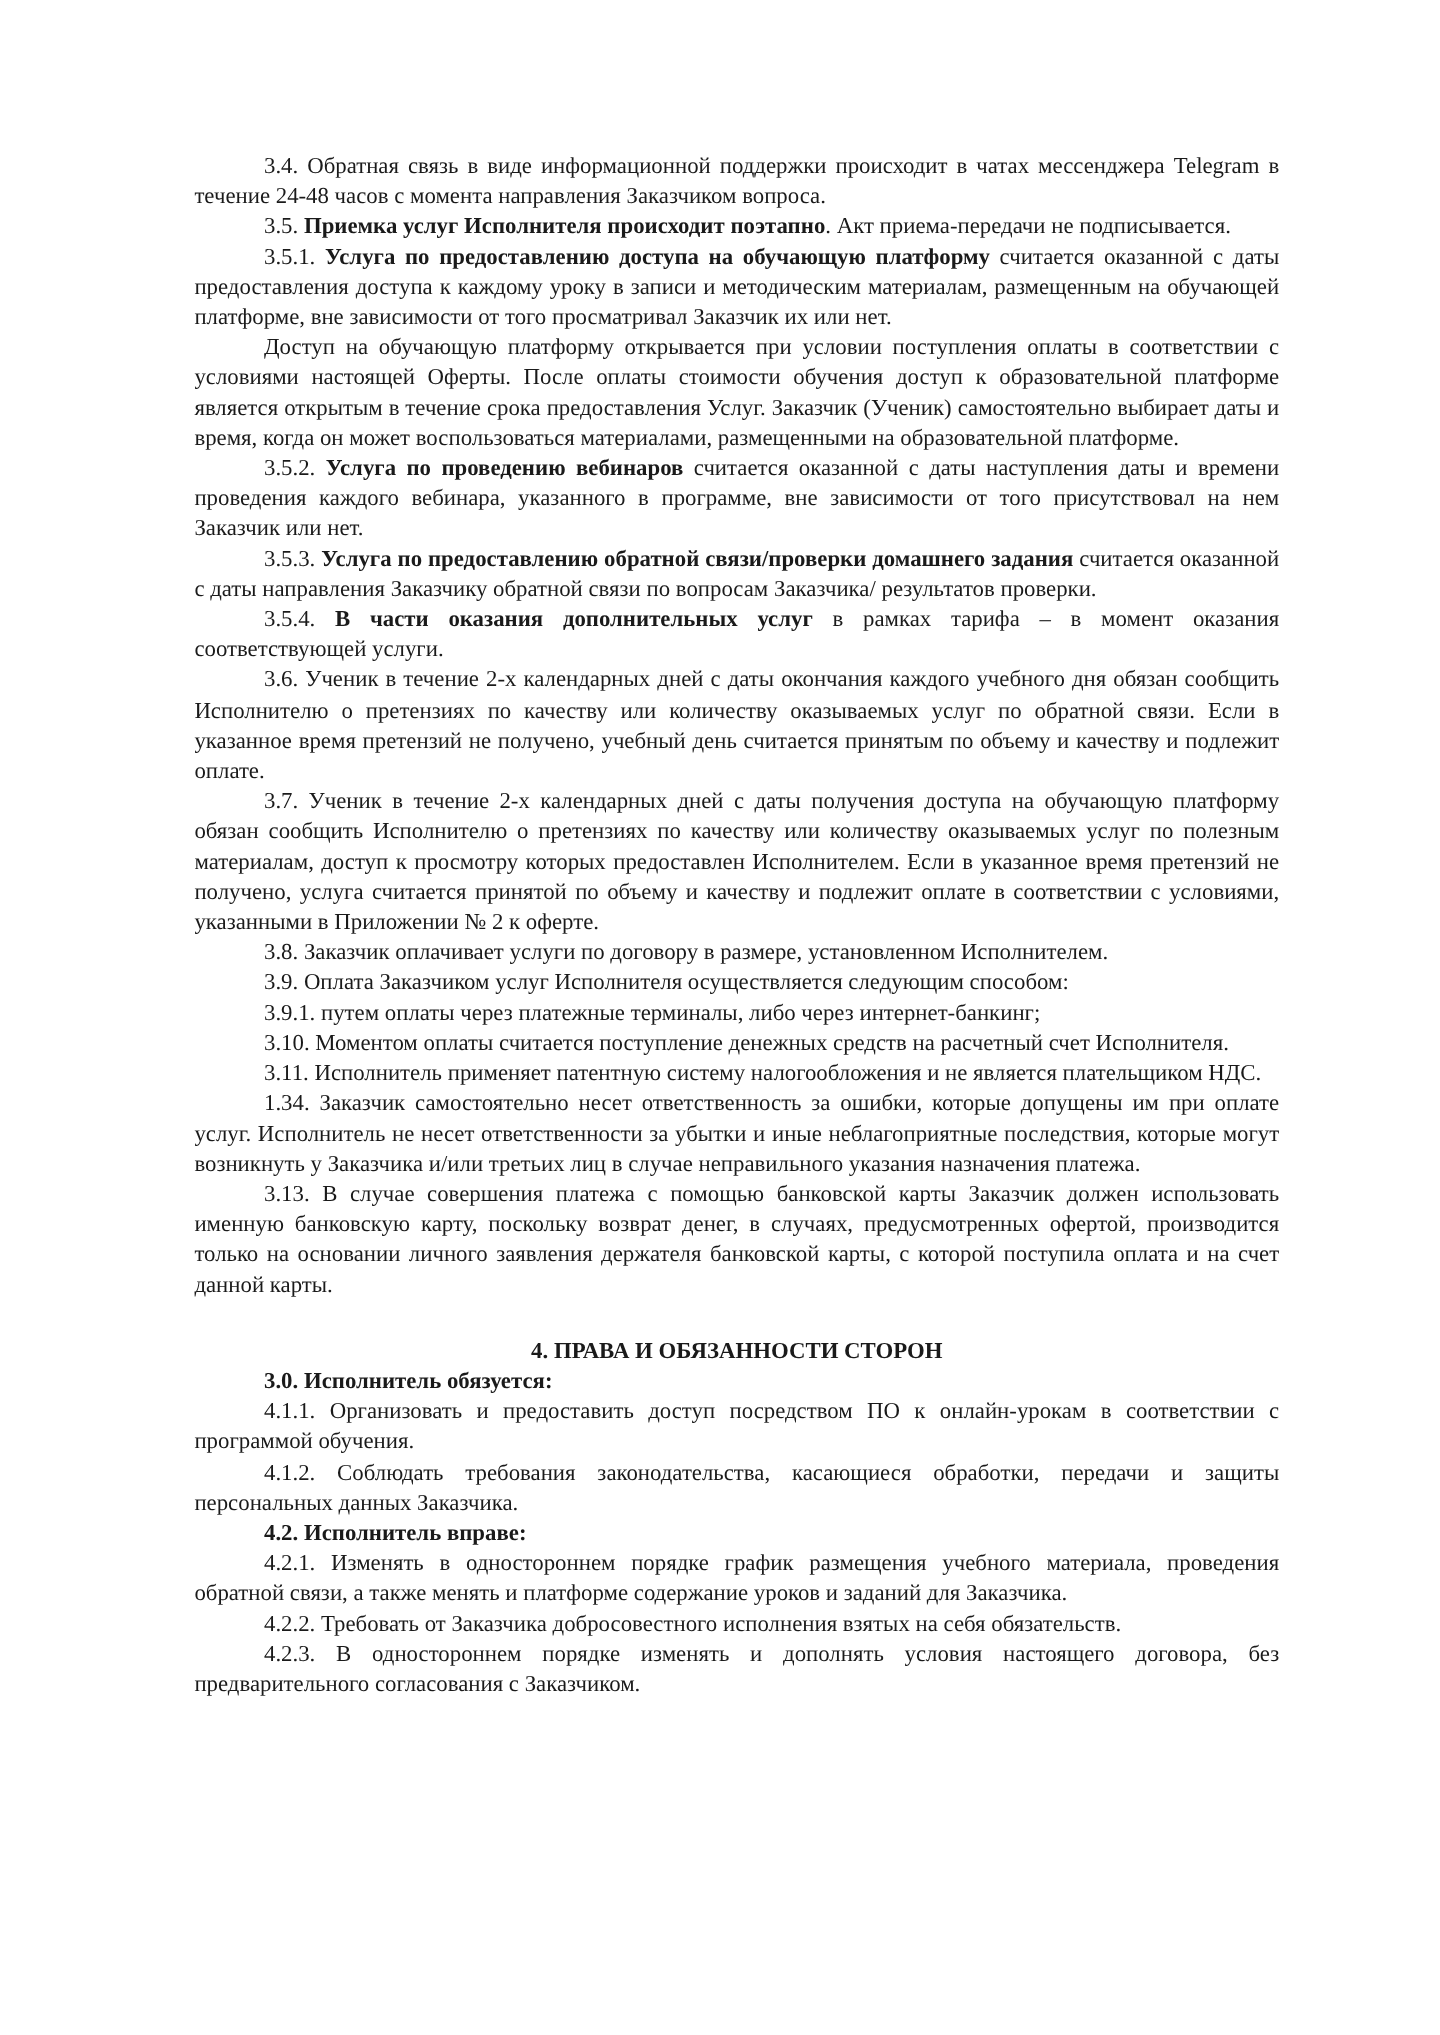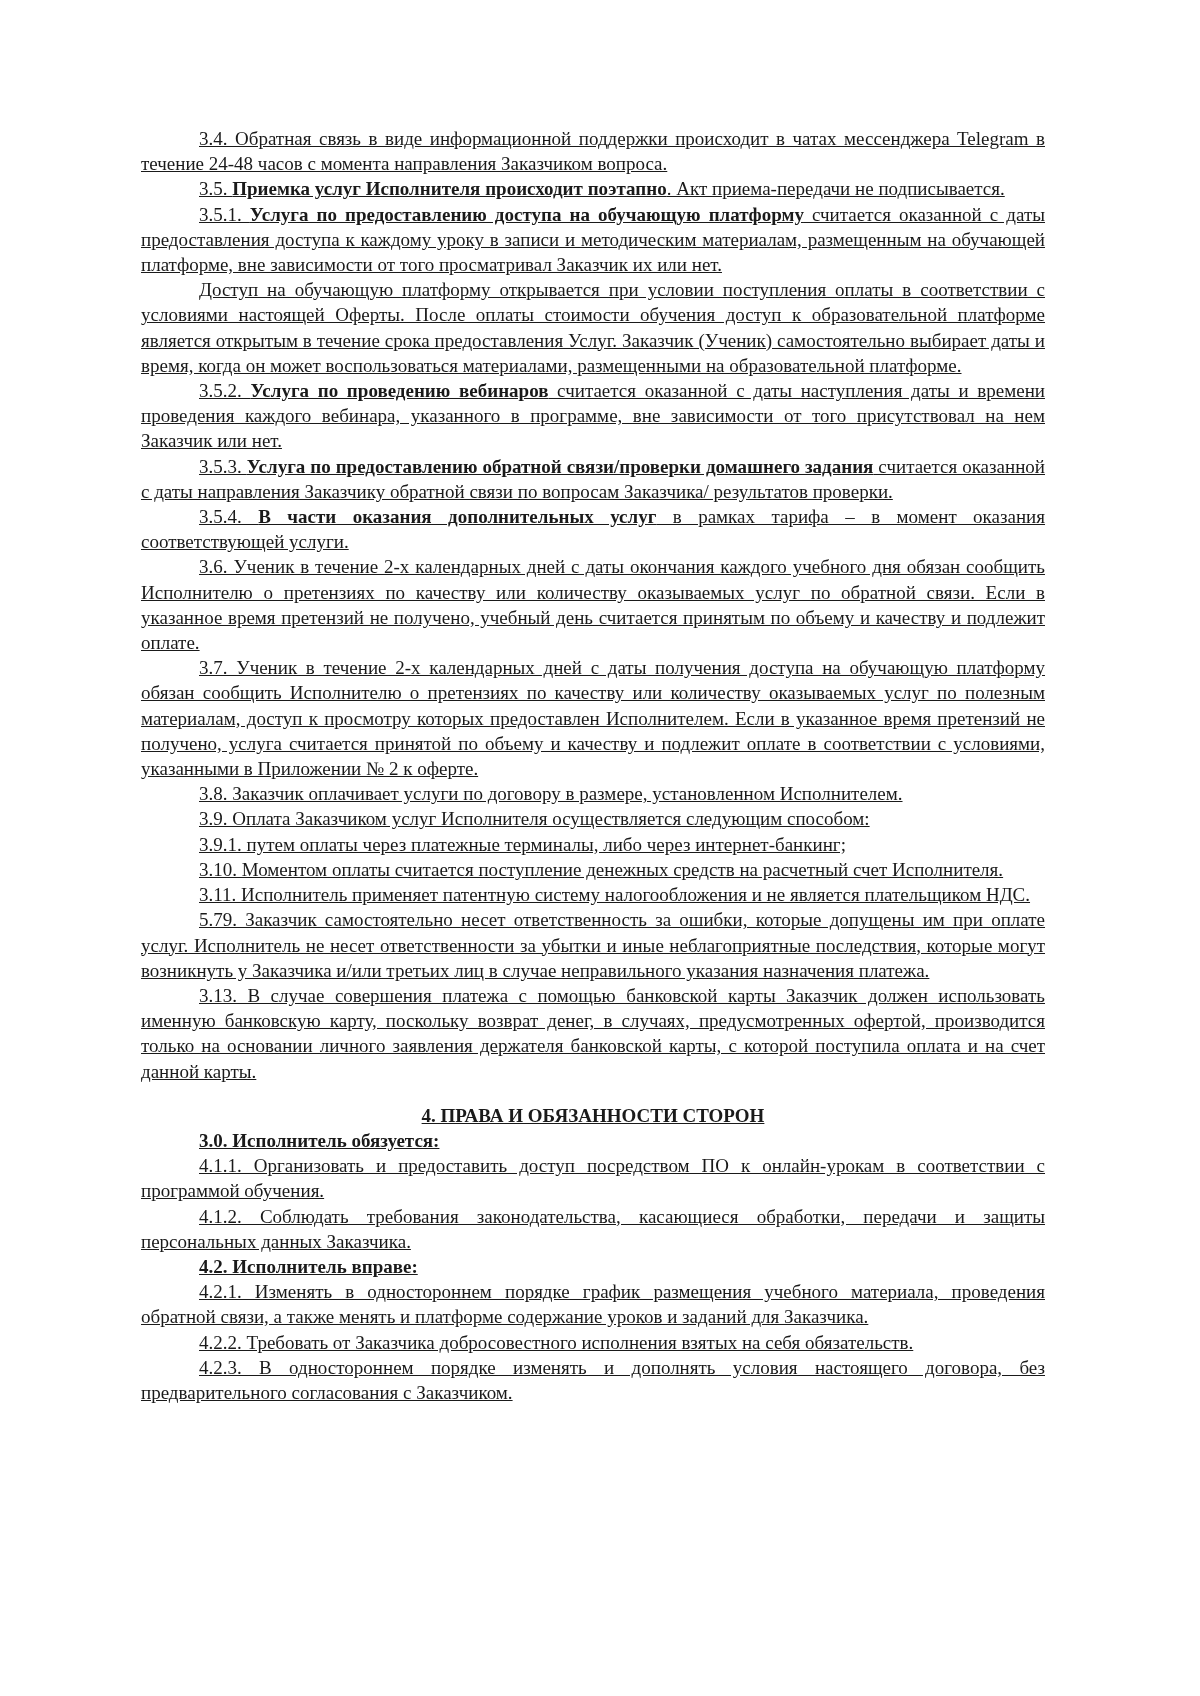"3.4. Обратная связь в виде" .content { left: 141px -> 162px; text-decoration: underline -> none }
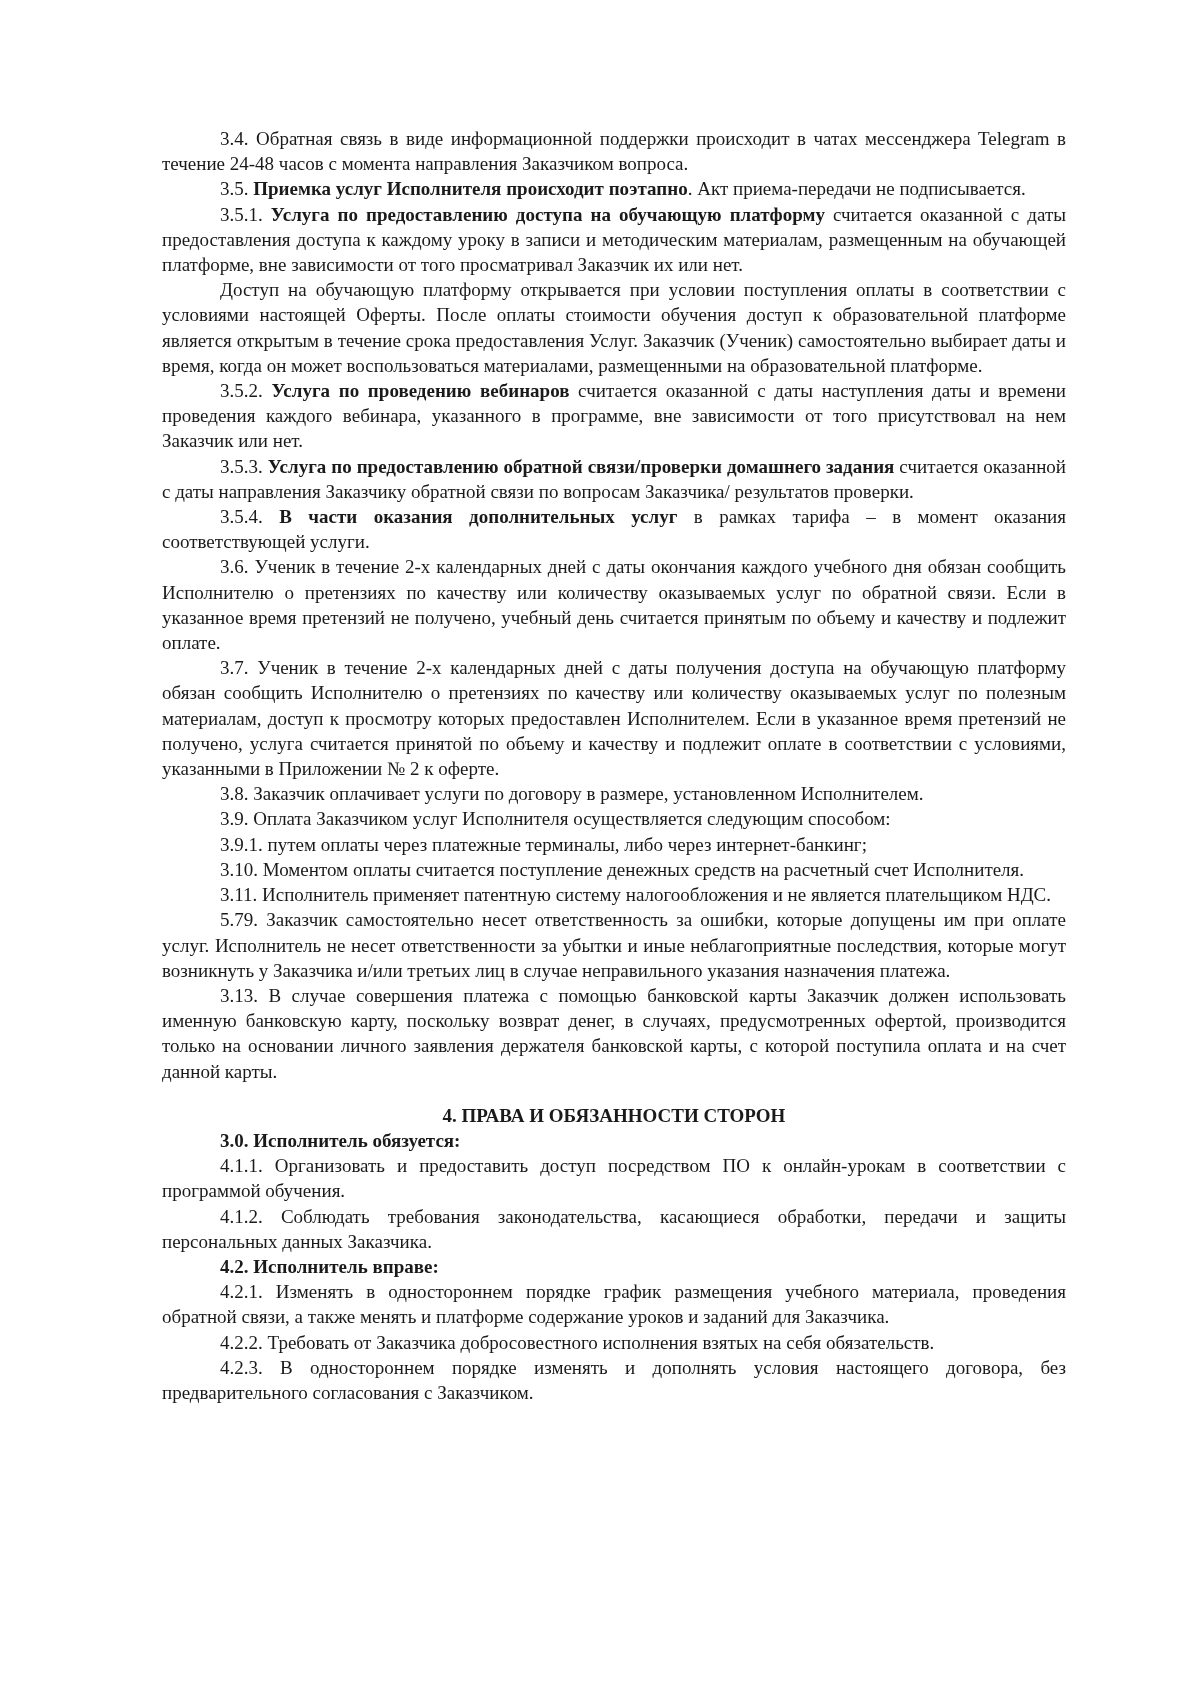"5.79. Заказчик самостоятельно несет" span { text: 5.79 -> 1.34 }
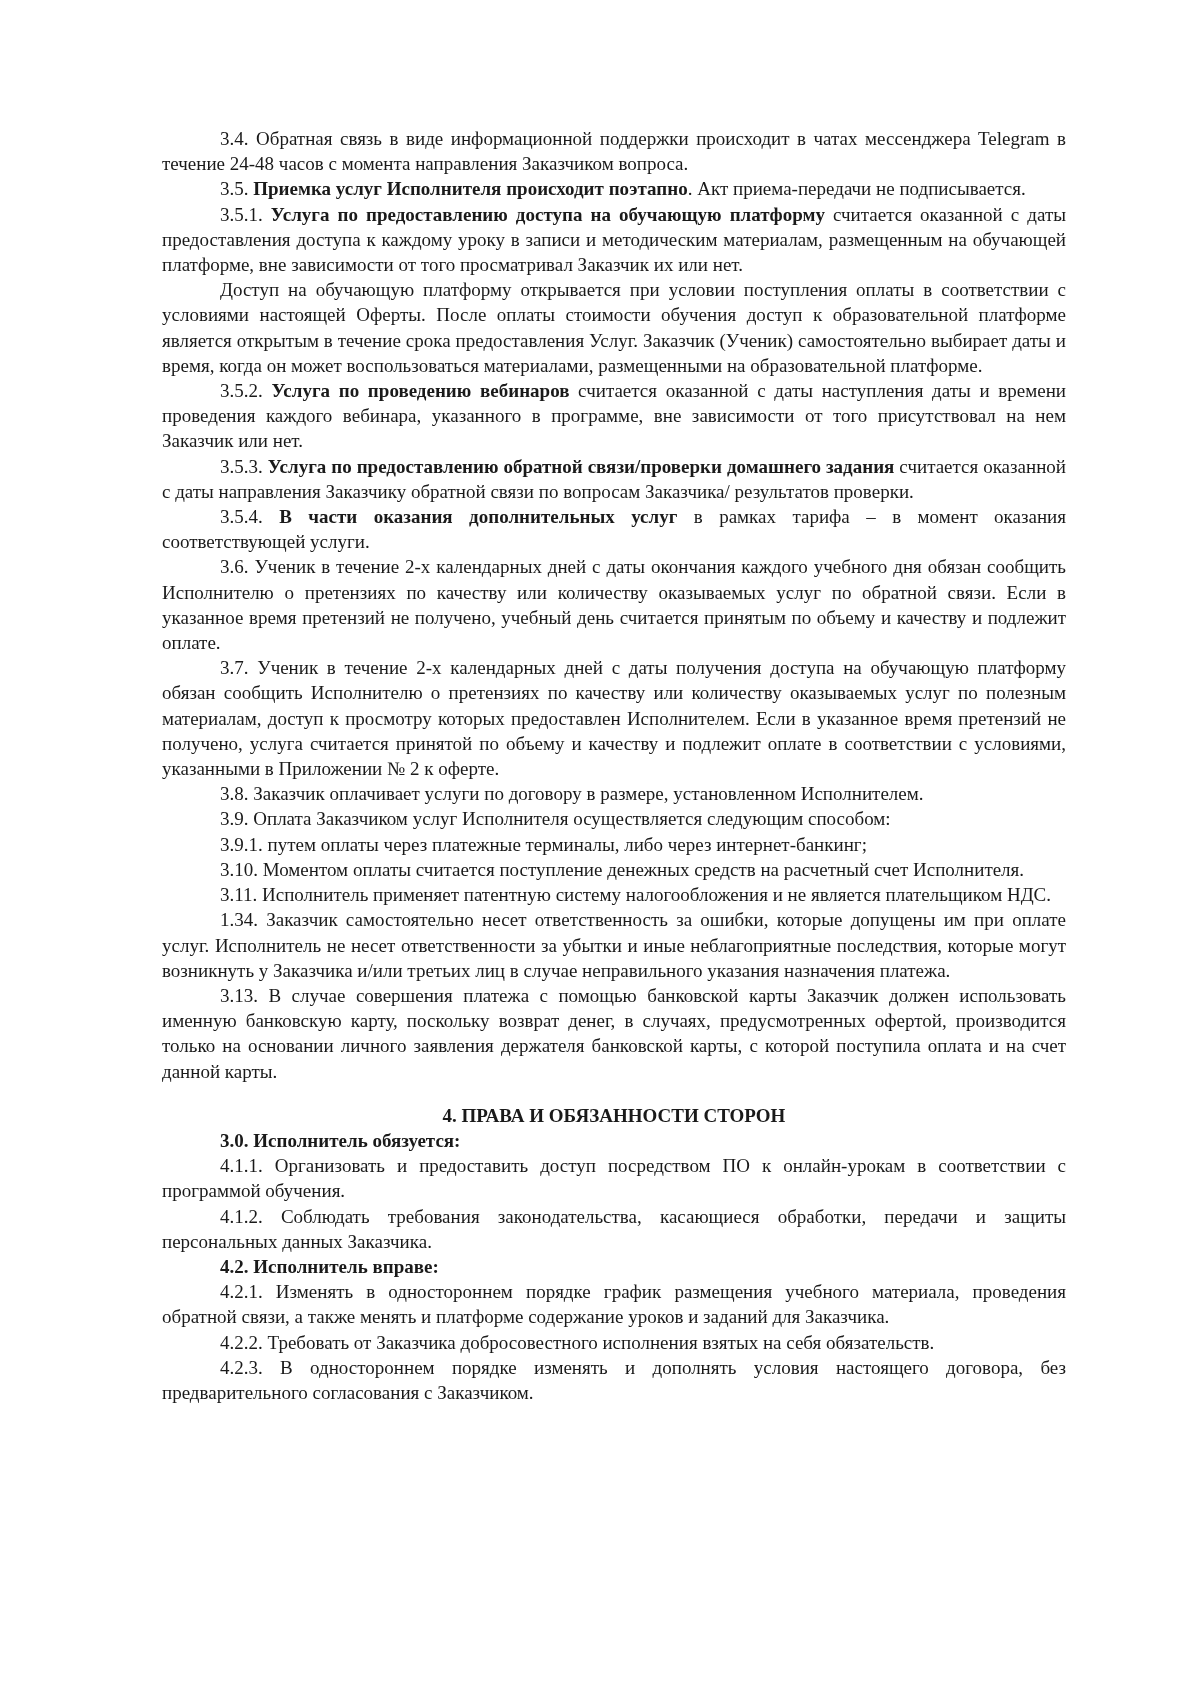"4. ПРАВА И ОБЯЗАННОСТИ СТОРОН" p.heading { margin-top: 19px -> 30px }
